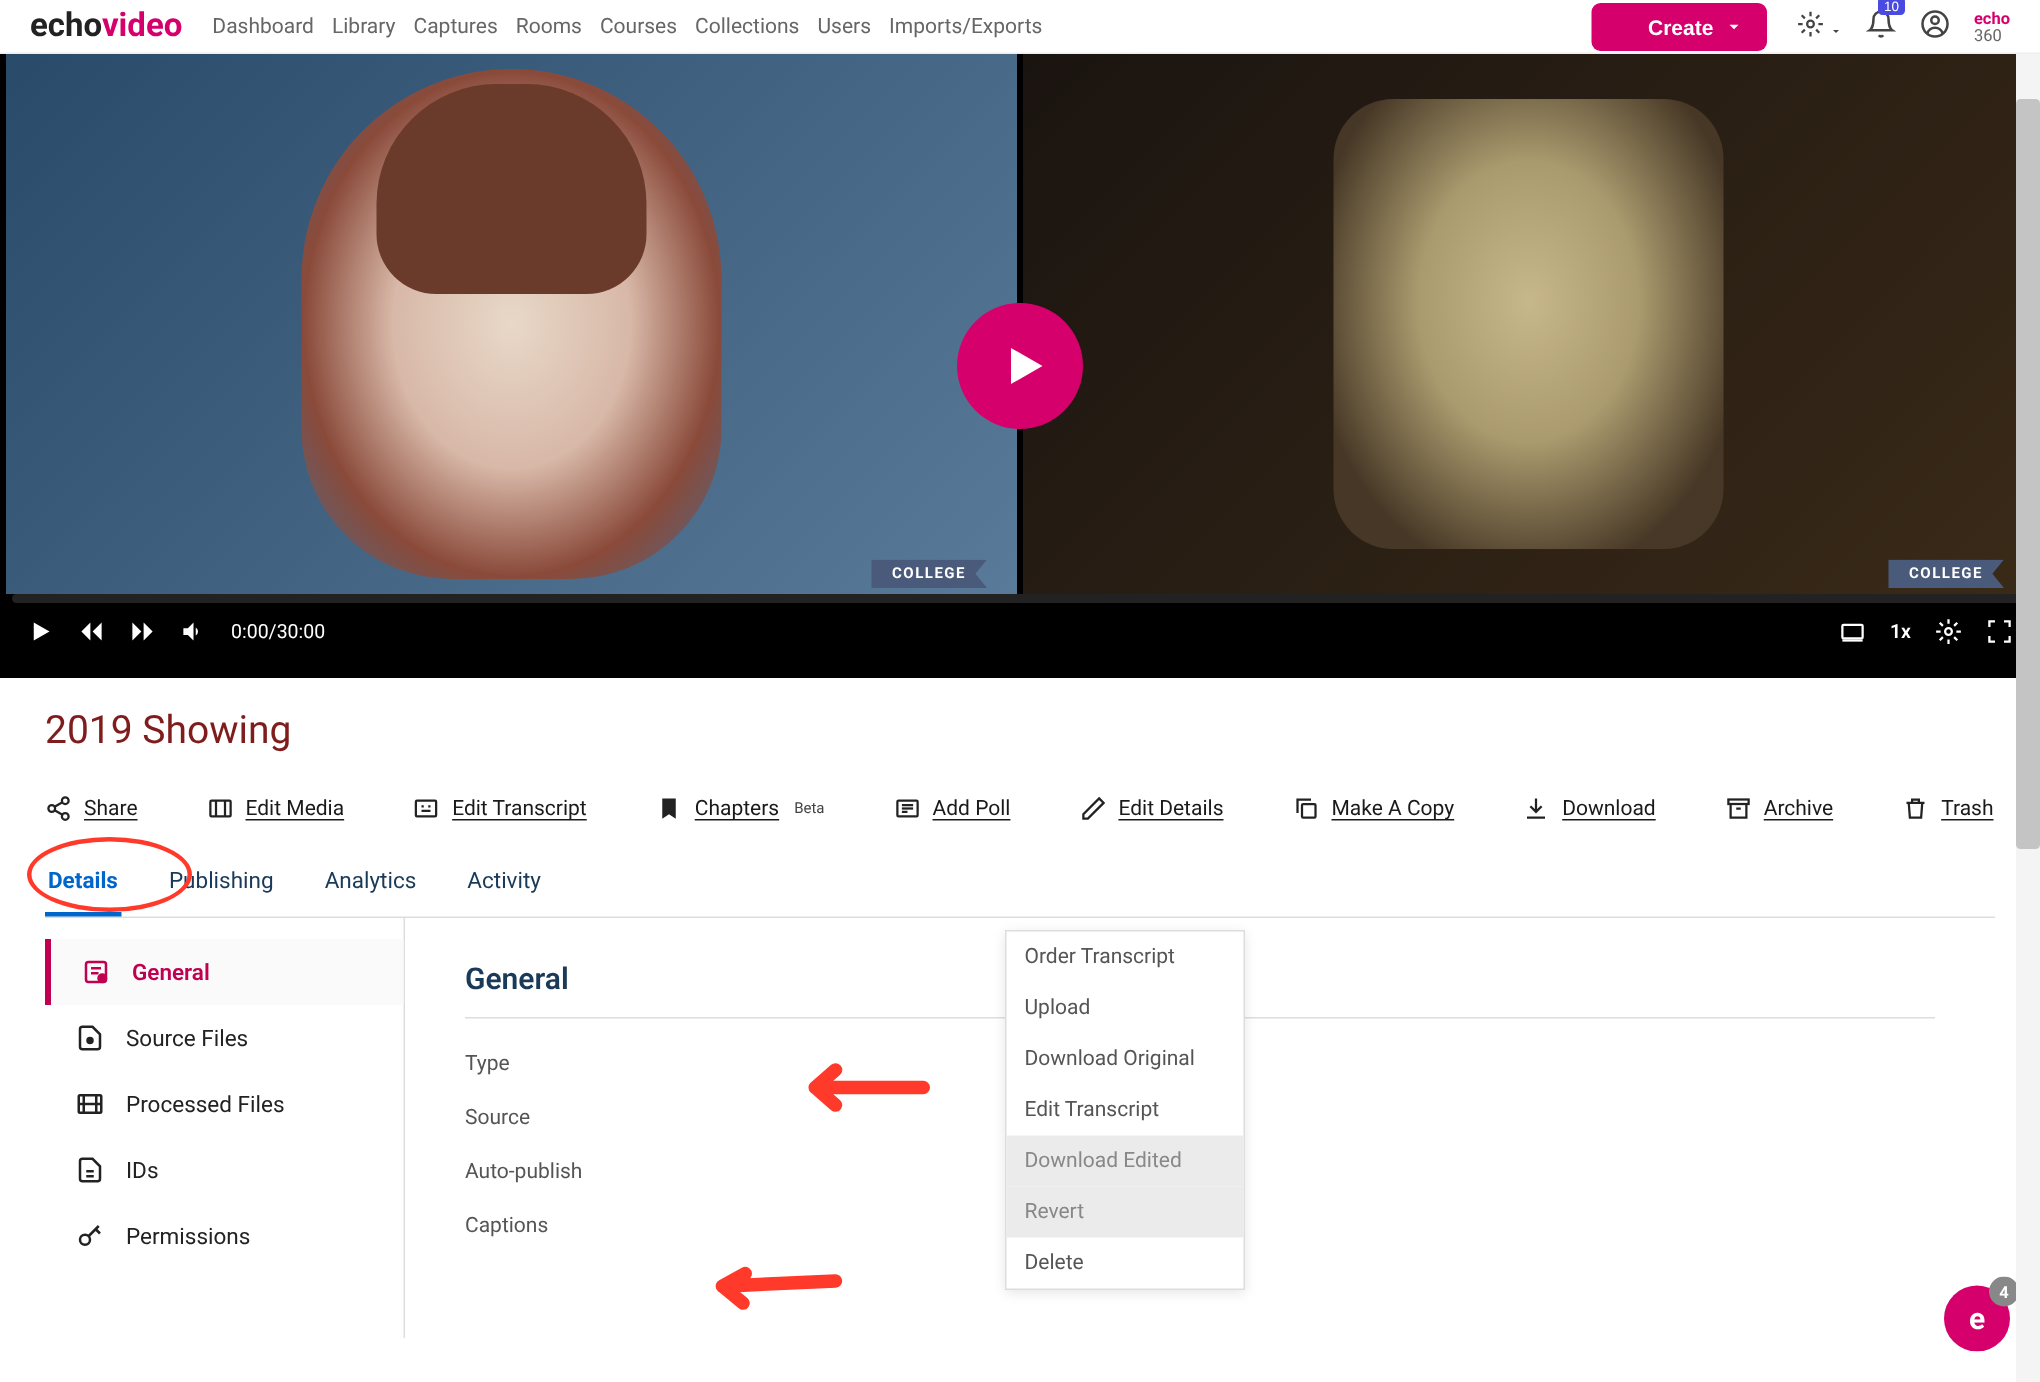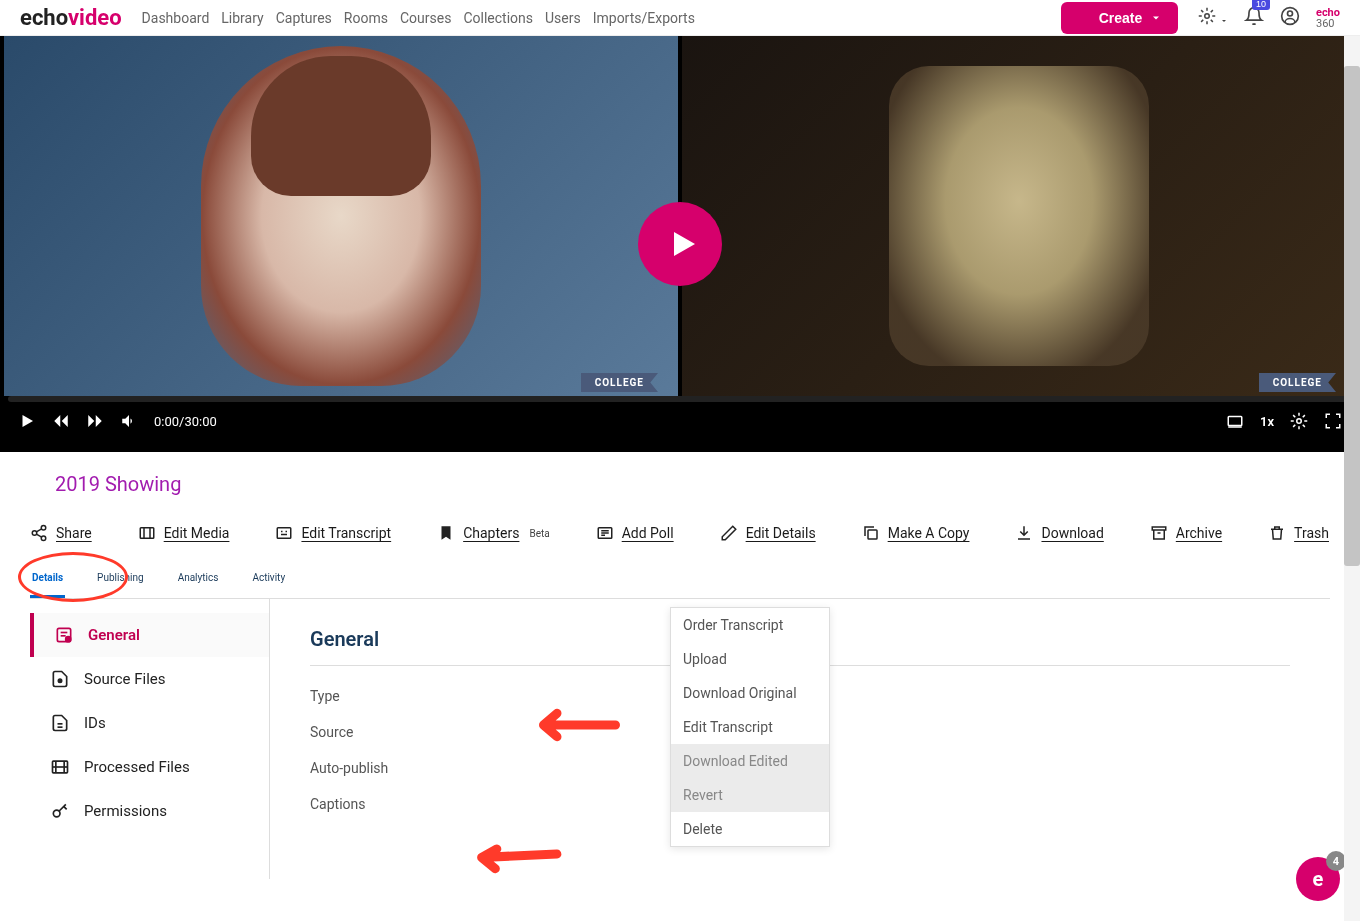"2019 Showing" .title { color: #a21caf -> #7f1d1d; font-size: 20px -> 26px; margin-left: 25px -> none }
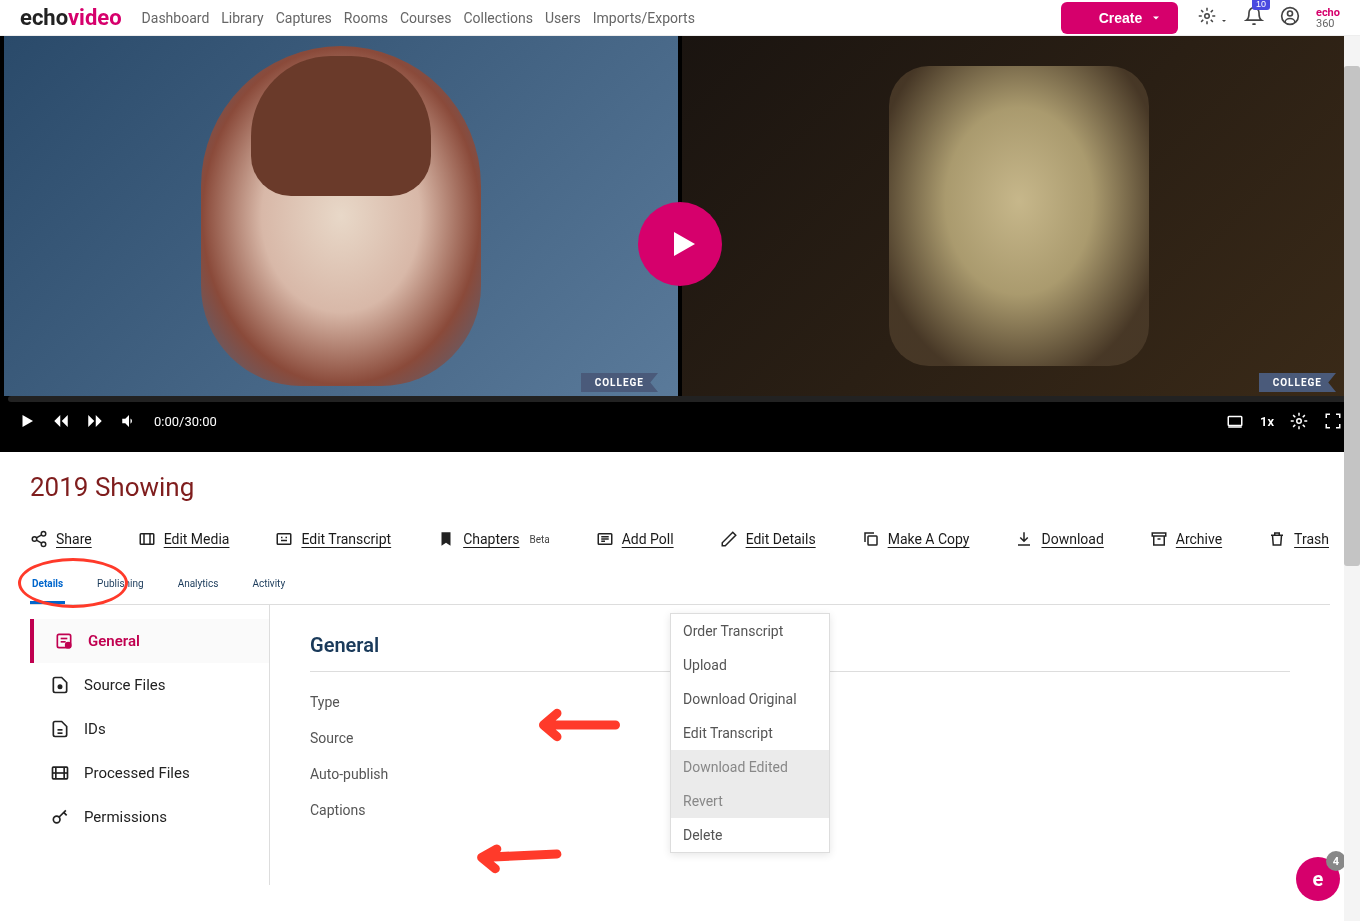"Details" .tab { font-size: 10px -> 15px }
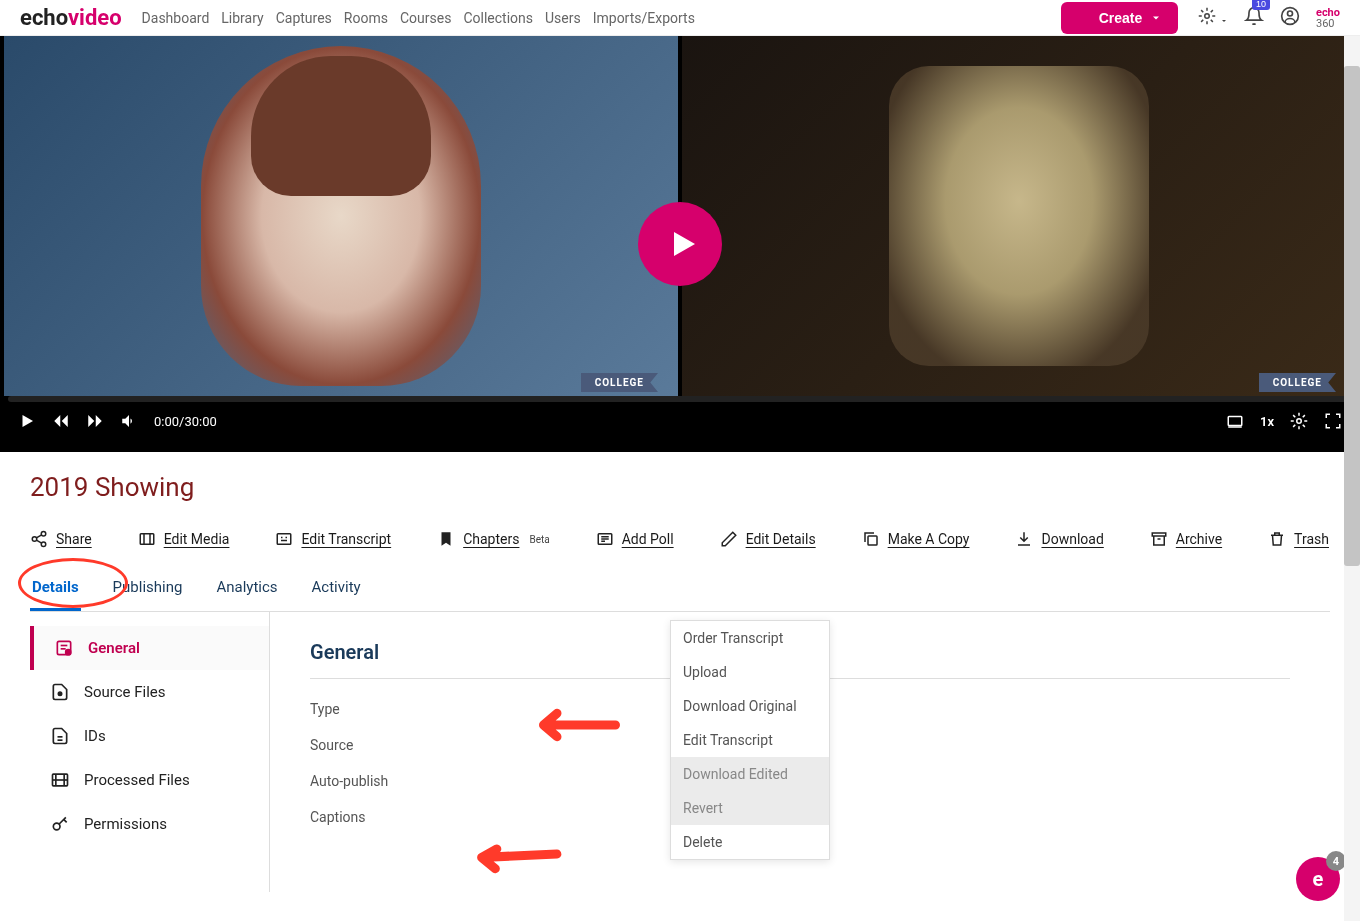"IDs" div.side-item { order: before "Processed Files" -> after "Processed Files" }
